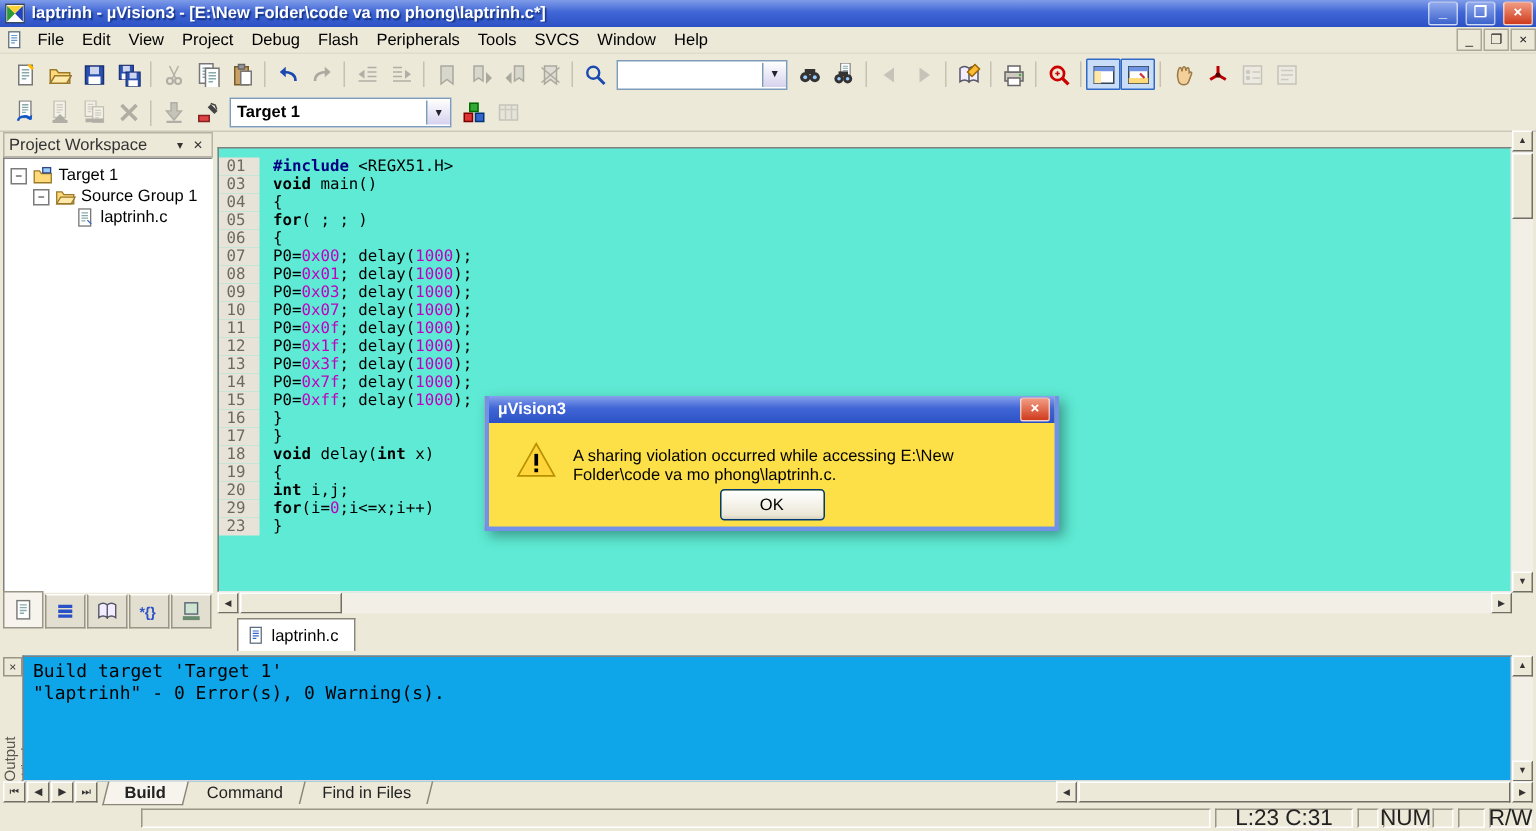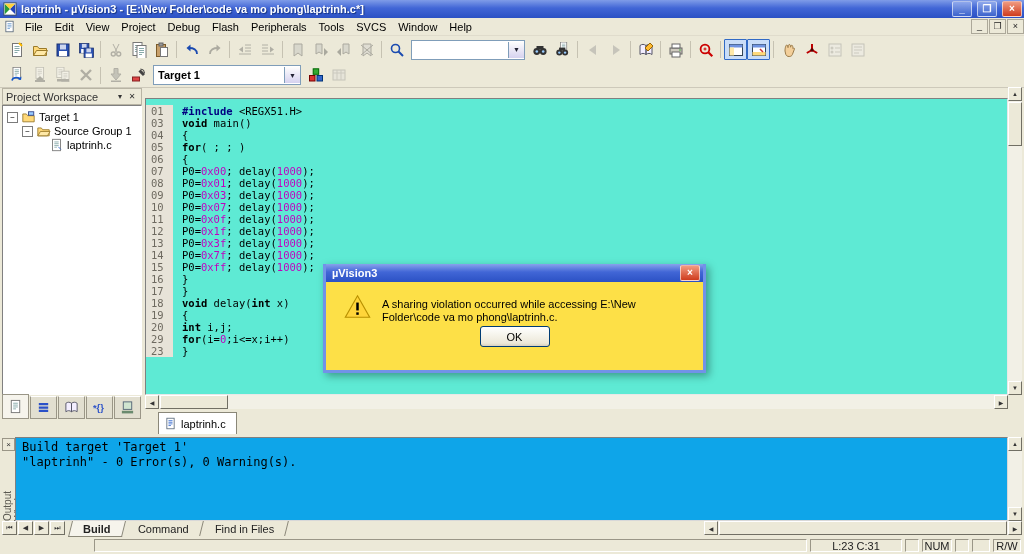"A sharing violation occurred while" .dlg-body { height: 88px -> 69px }
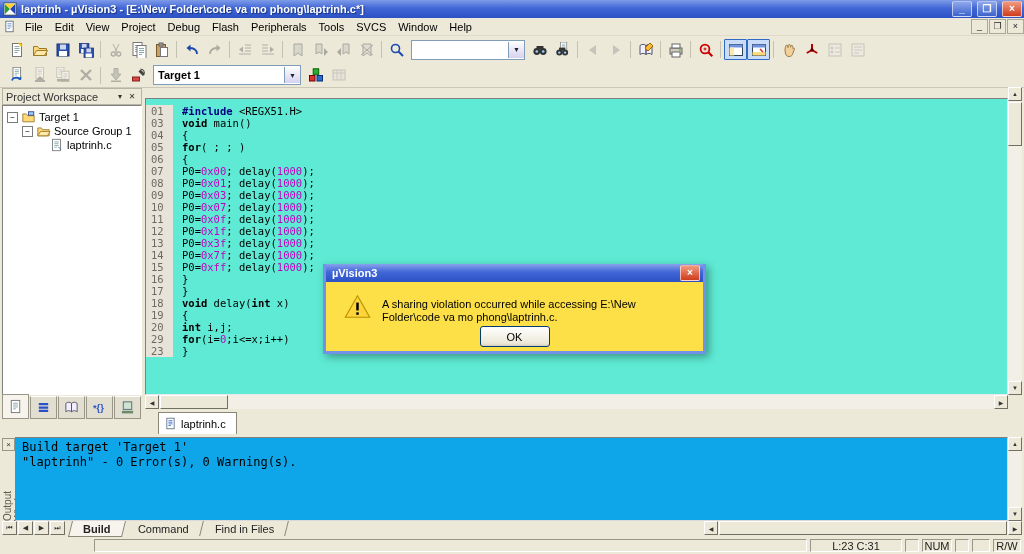"L:23 C:31" .statusbar { font-size: 11px -> 15px }
